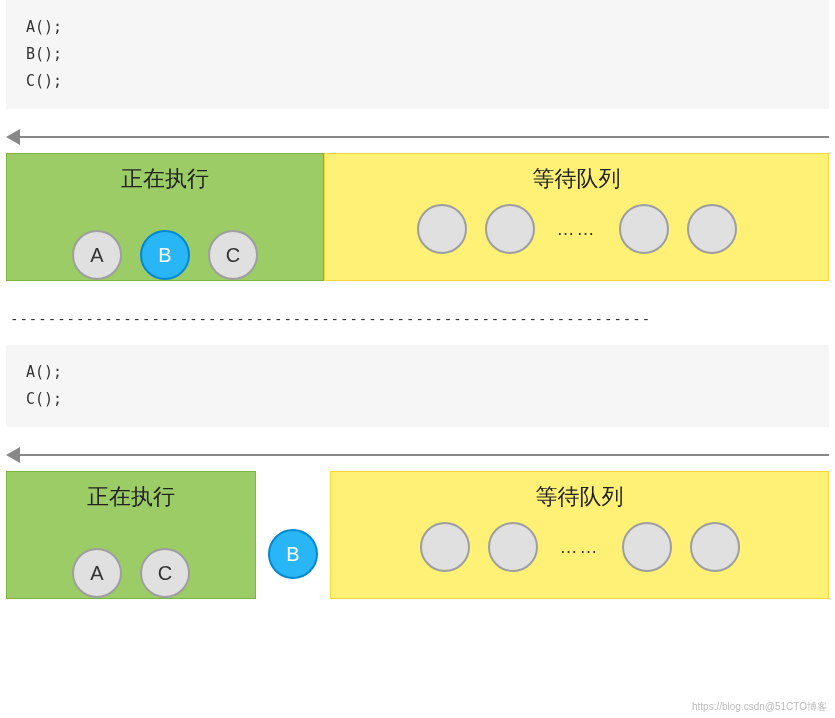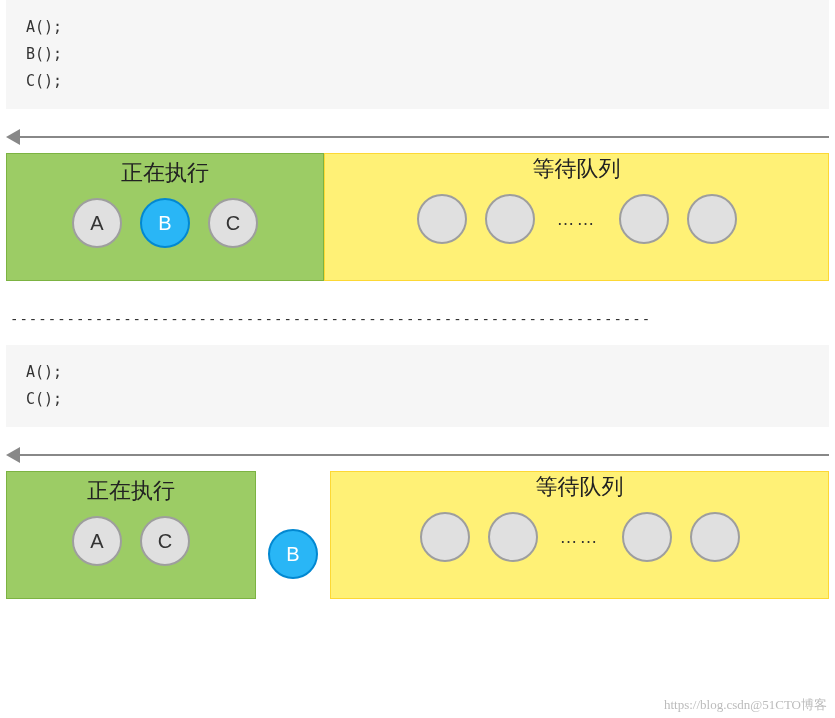"正在执行" .exec-box { justify-content: flex-start -> space-between; padding-top: 4px -> 10px }
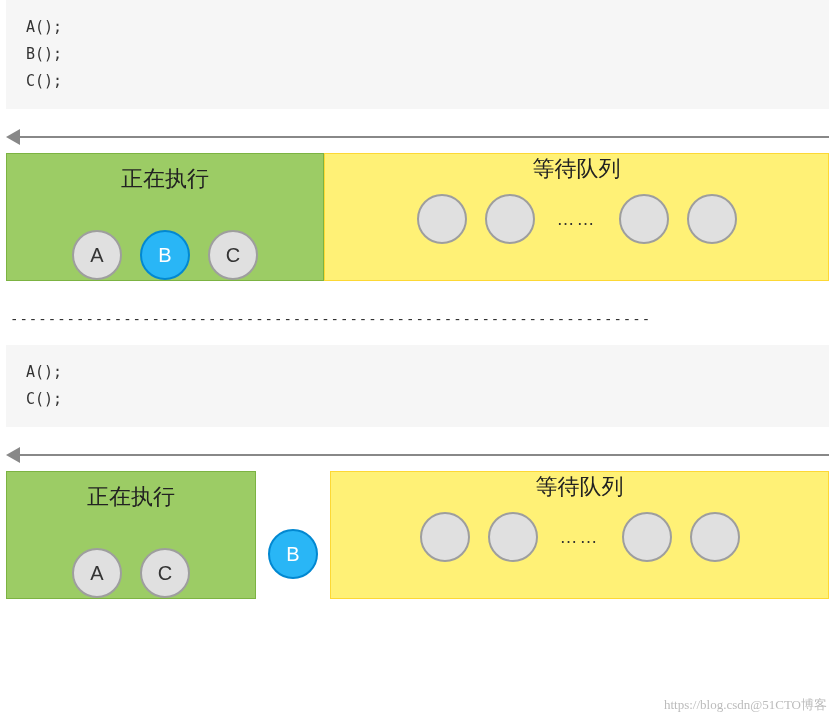"等待队列" .wait-box { padding-top: none -> 10px }
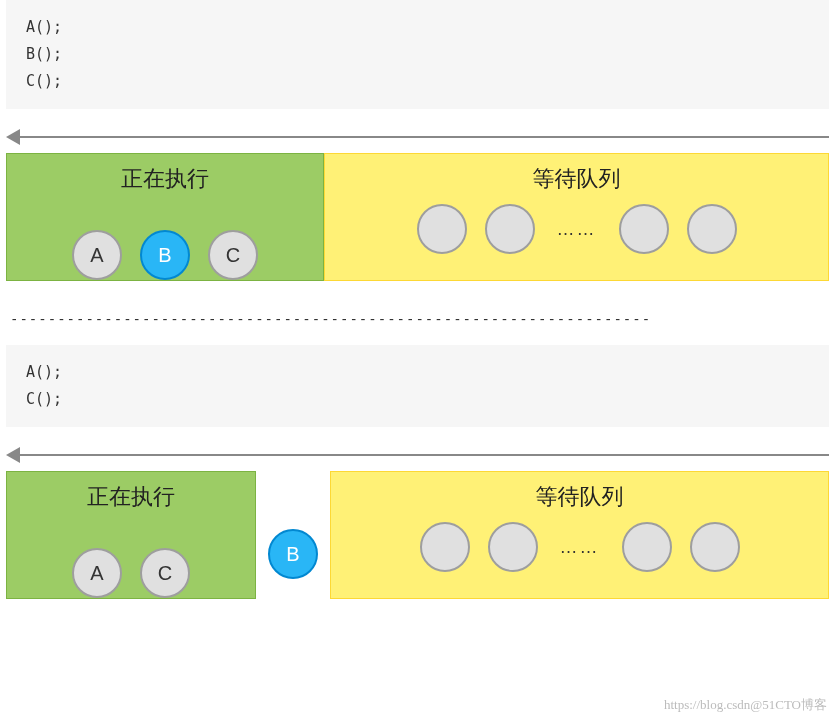"https://blog.csdn@51CTO博客" .watermark { font-family: Liberation Serif, serif -> Liberation Sans, sans-serif; font-size: 13px -> 10px }
